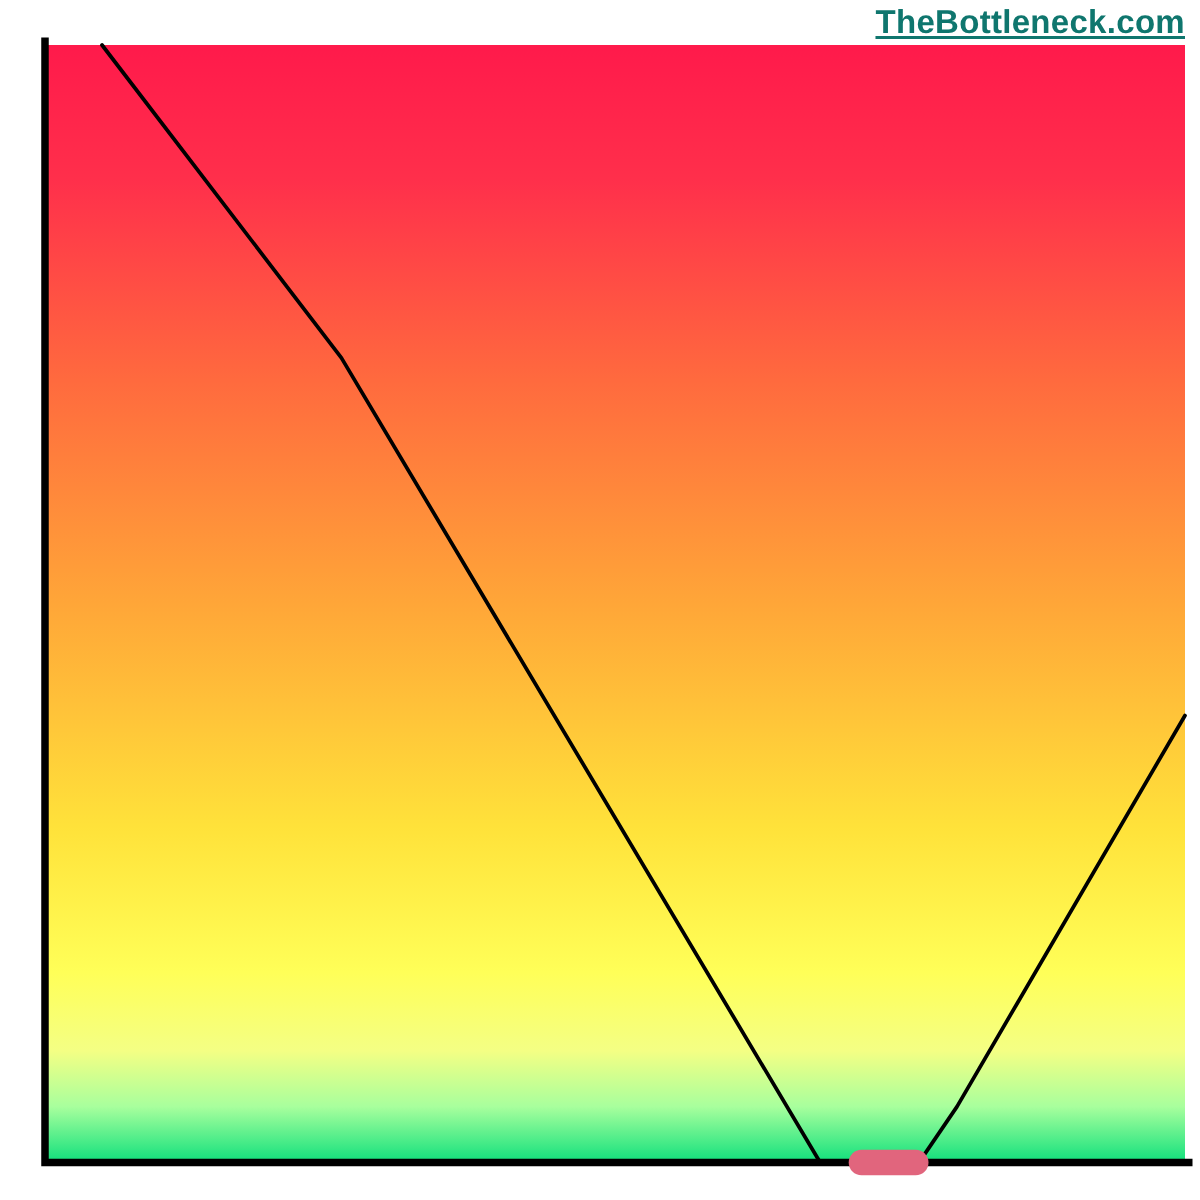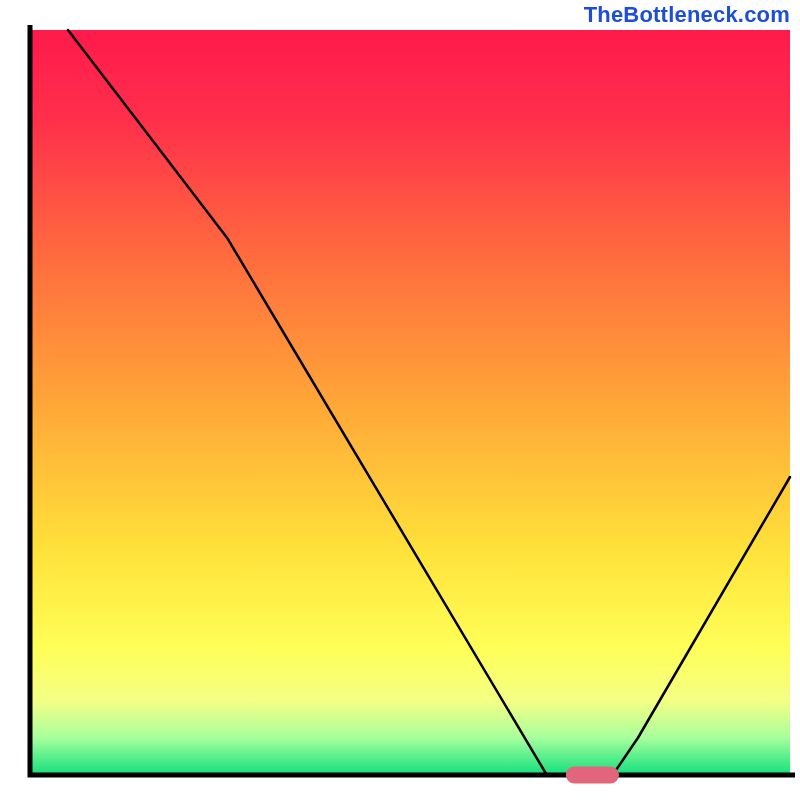"TheBottleneck.com" .watermark { color: #1d4ed8 -> #0f766e; text-decoration: none -> underline }
